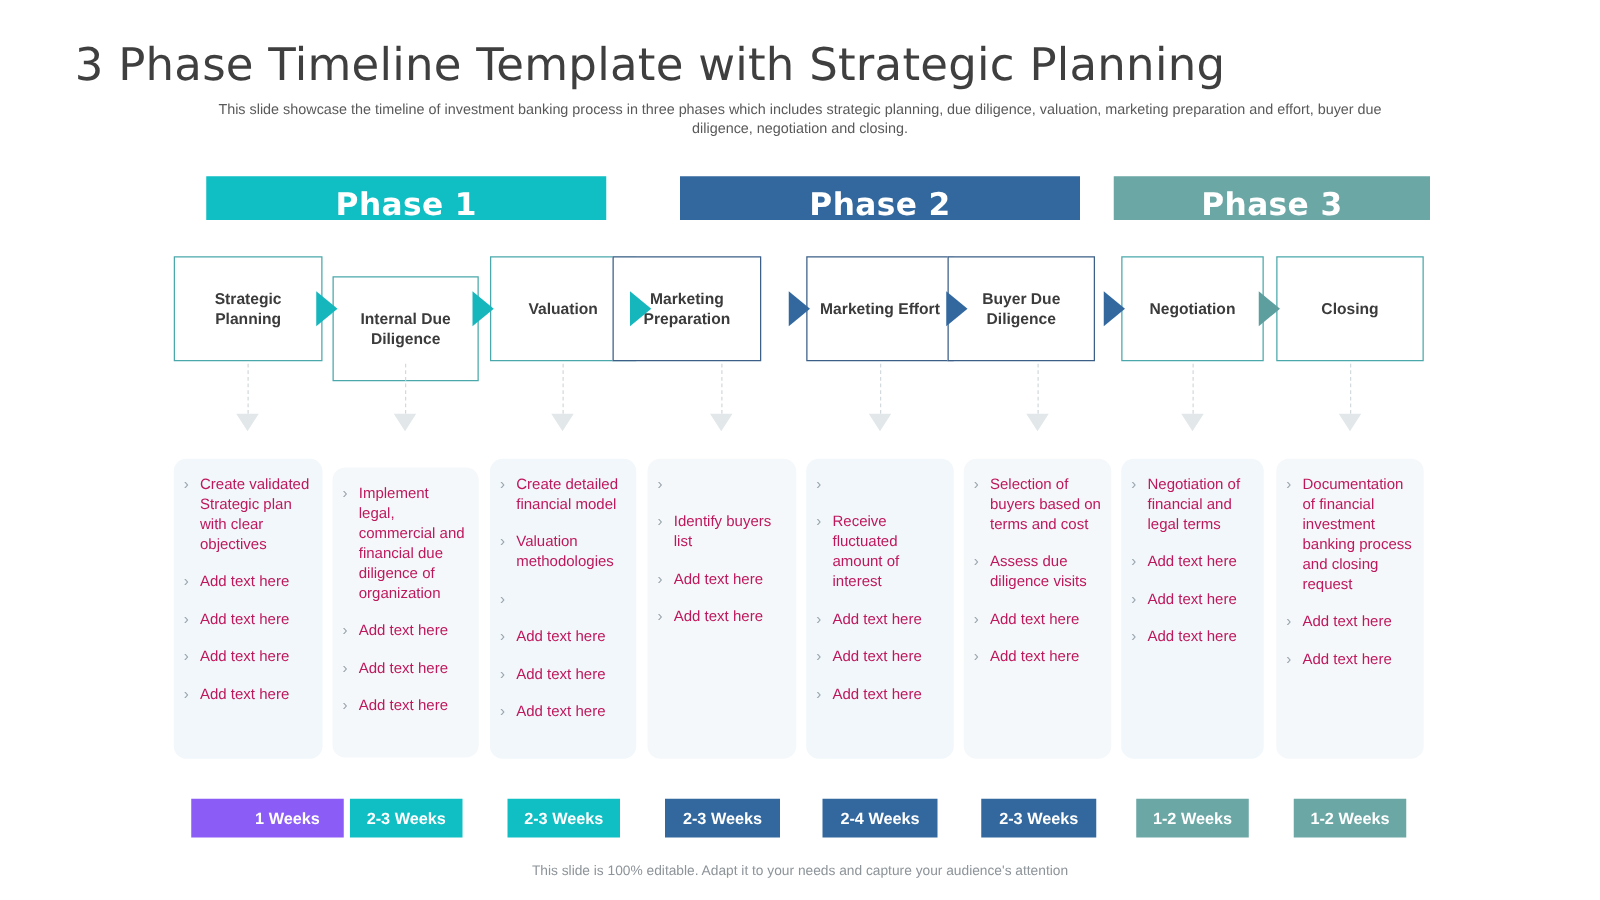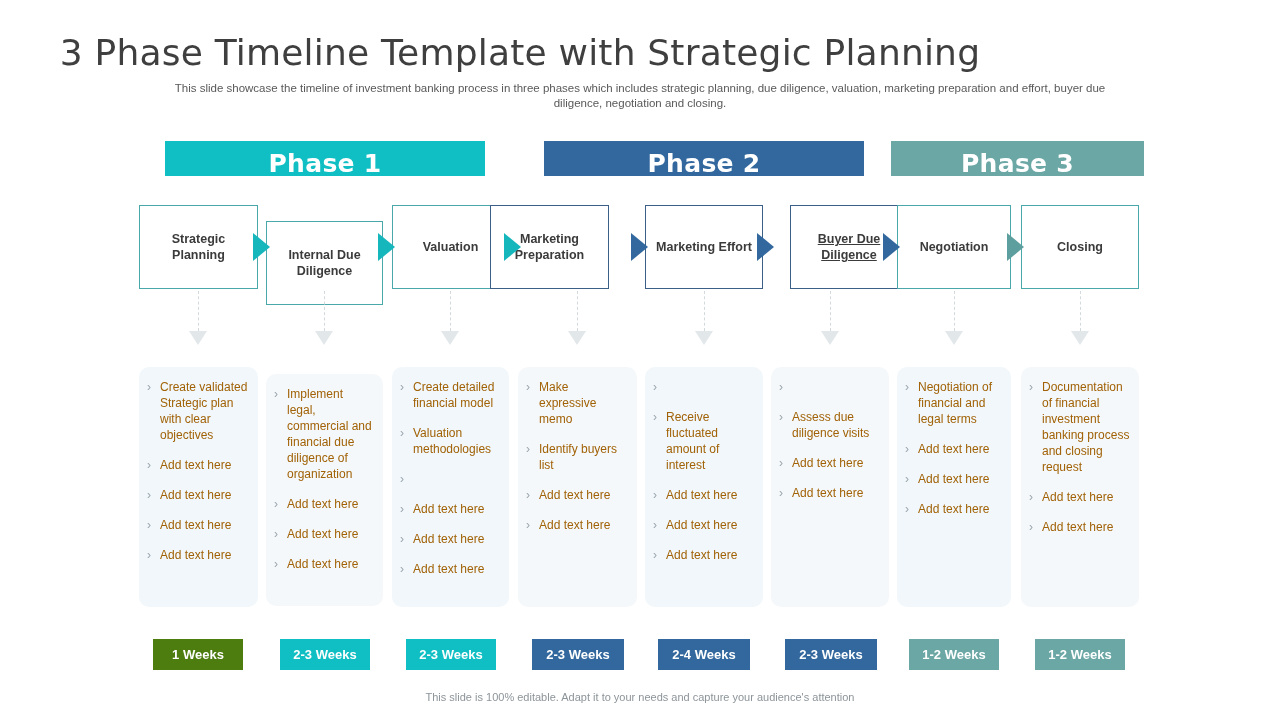"Buyer Due Diligence" div.step-box { left: 790px -> 758px; text-decoration: underline -> none }
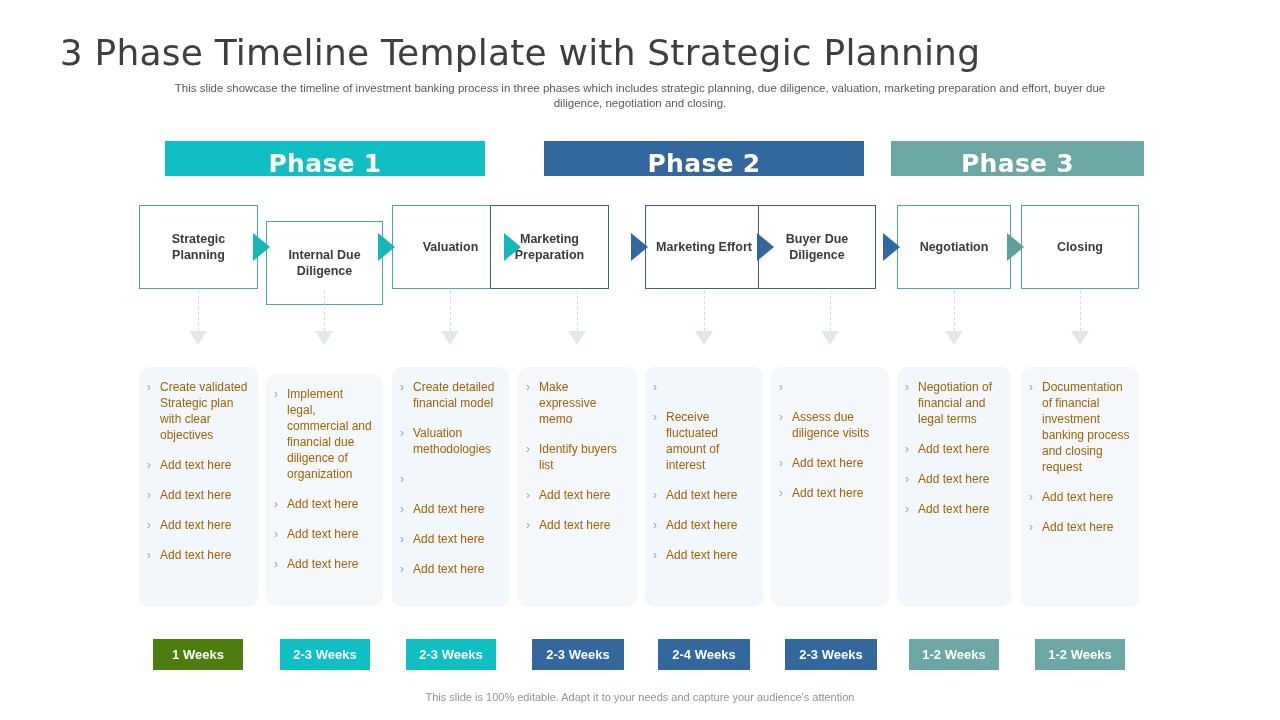"Create validated Strategic plan with" .bullet-text { color: #a16207 -> #be185d }
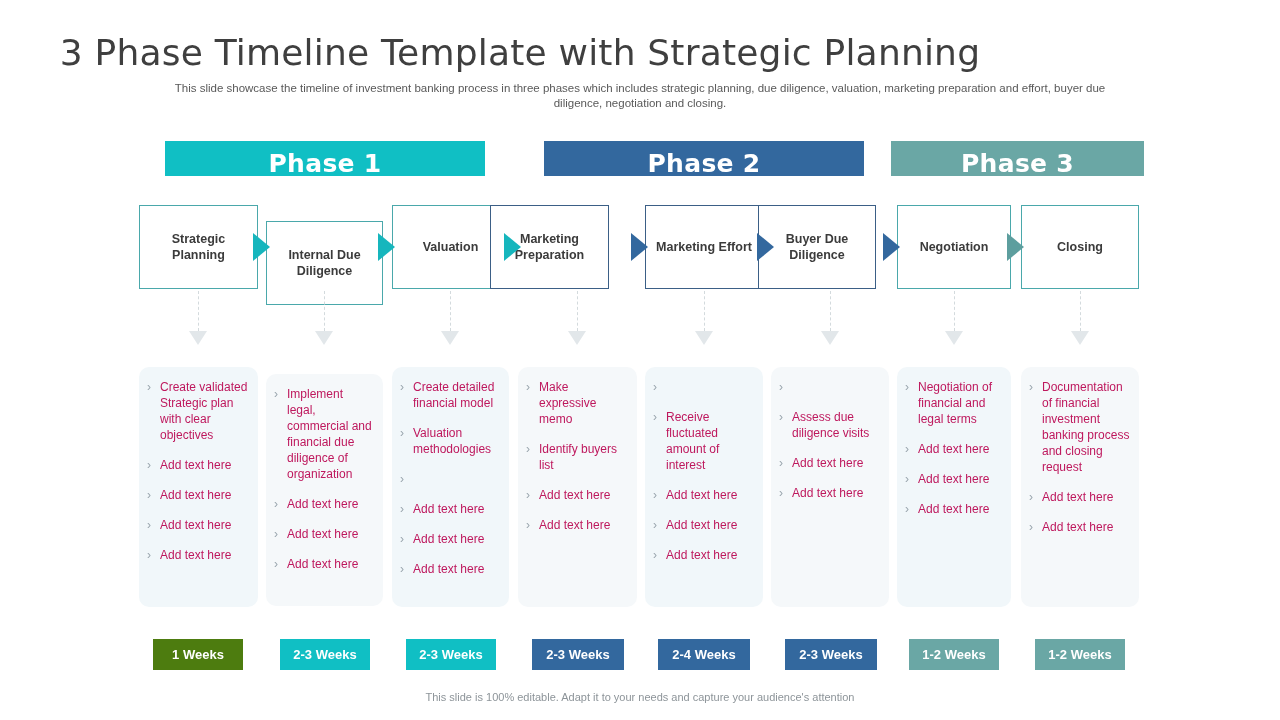"Make expressive memo" span.bullet-text { html: <span>Make expressive memo</span> -> none }
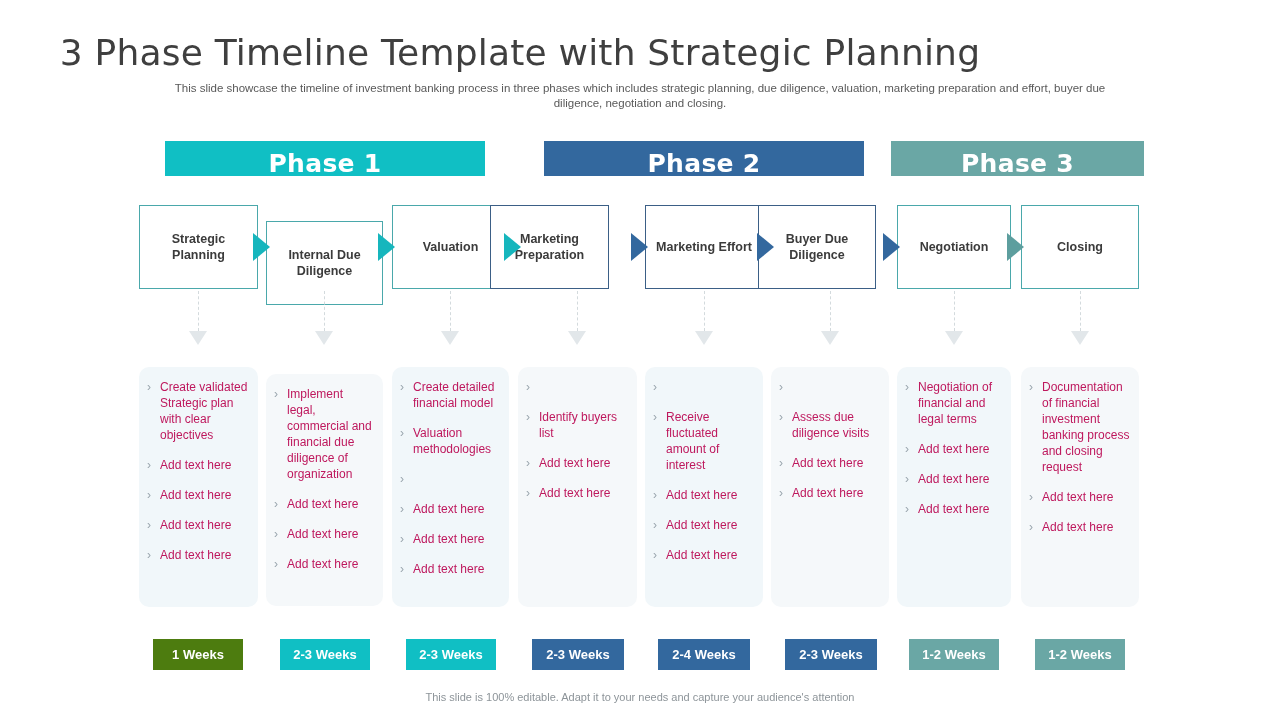"Selection of buyers based on" span.bullet-text { html: none -> <span>Selection of buyers based on terms and cost</span> }
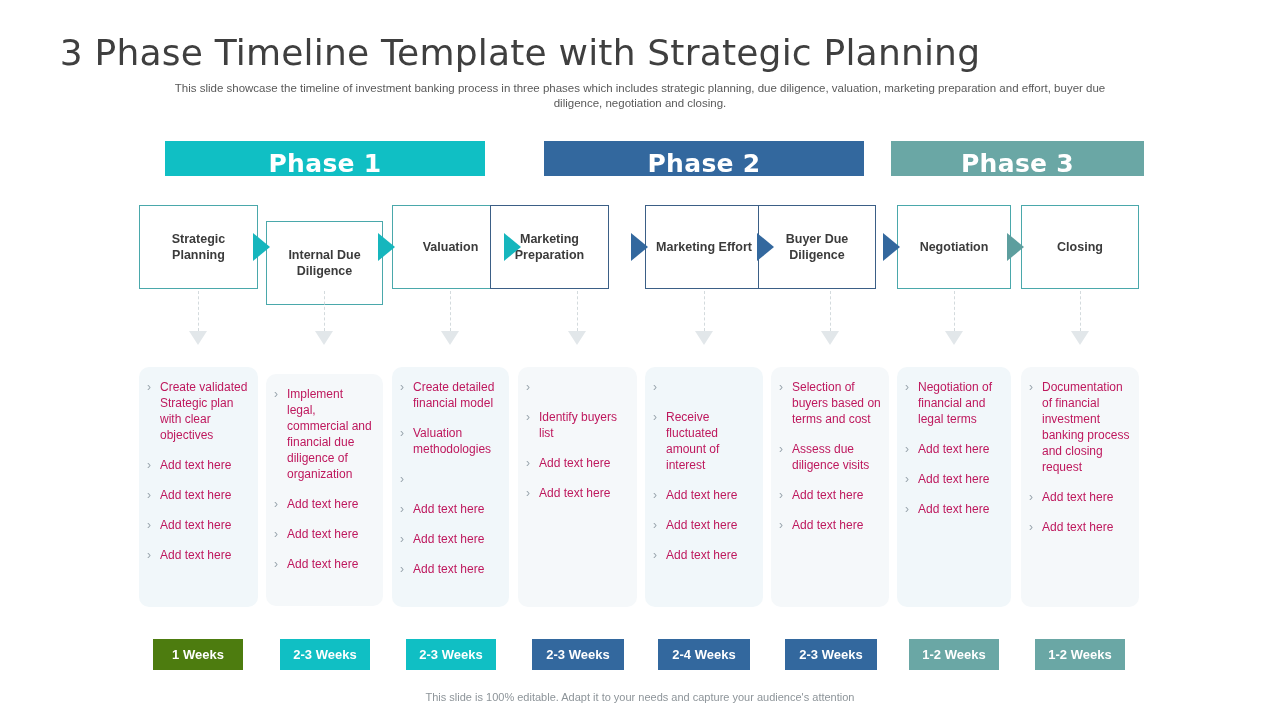"1 Weeks" div.week-badge { background: #4d7c0f -> #8b5cf6; padding-left: none -> 32px }
